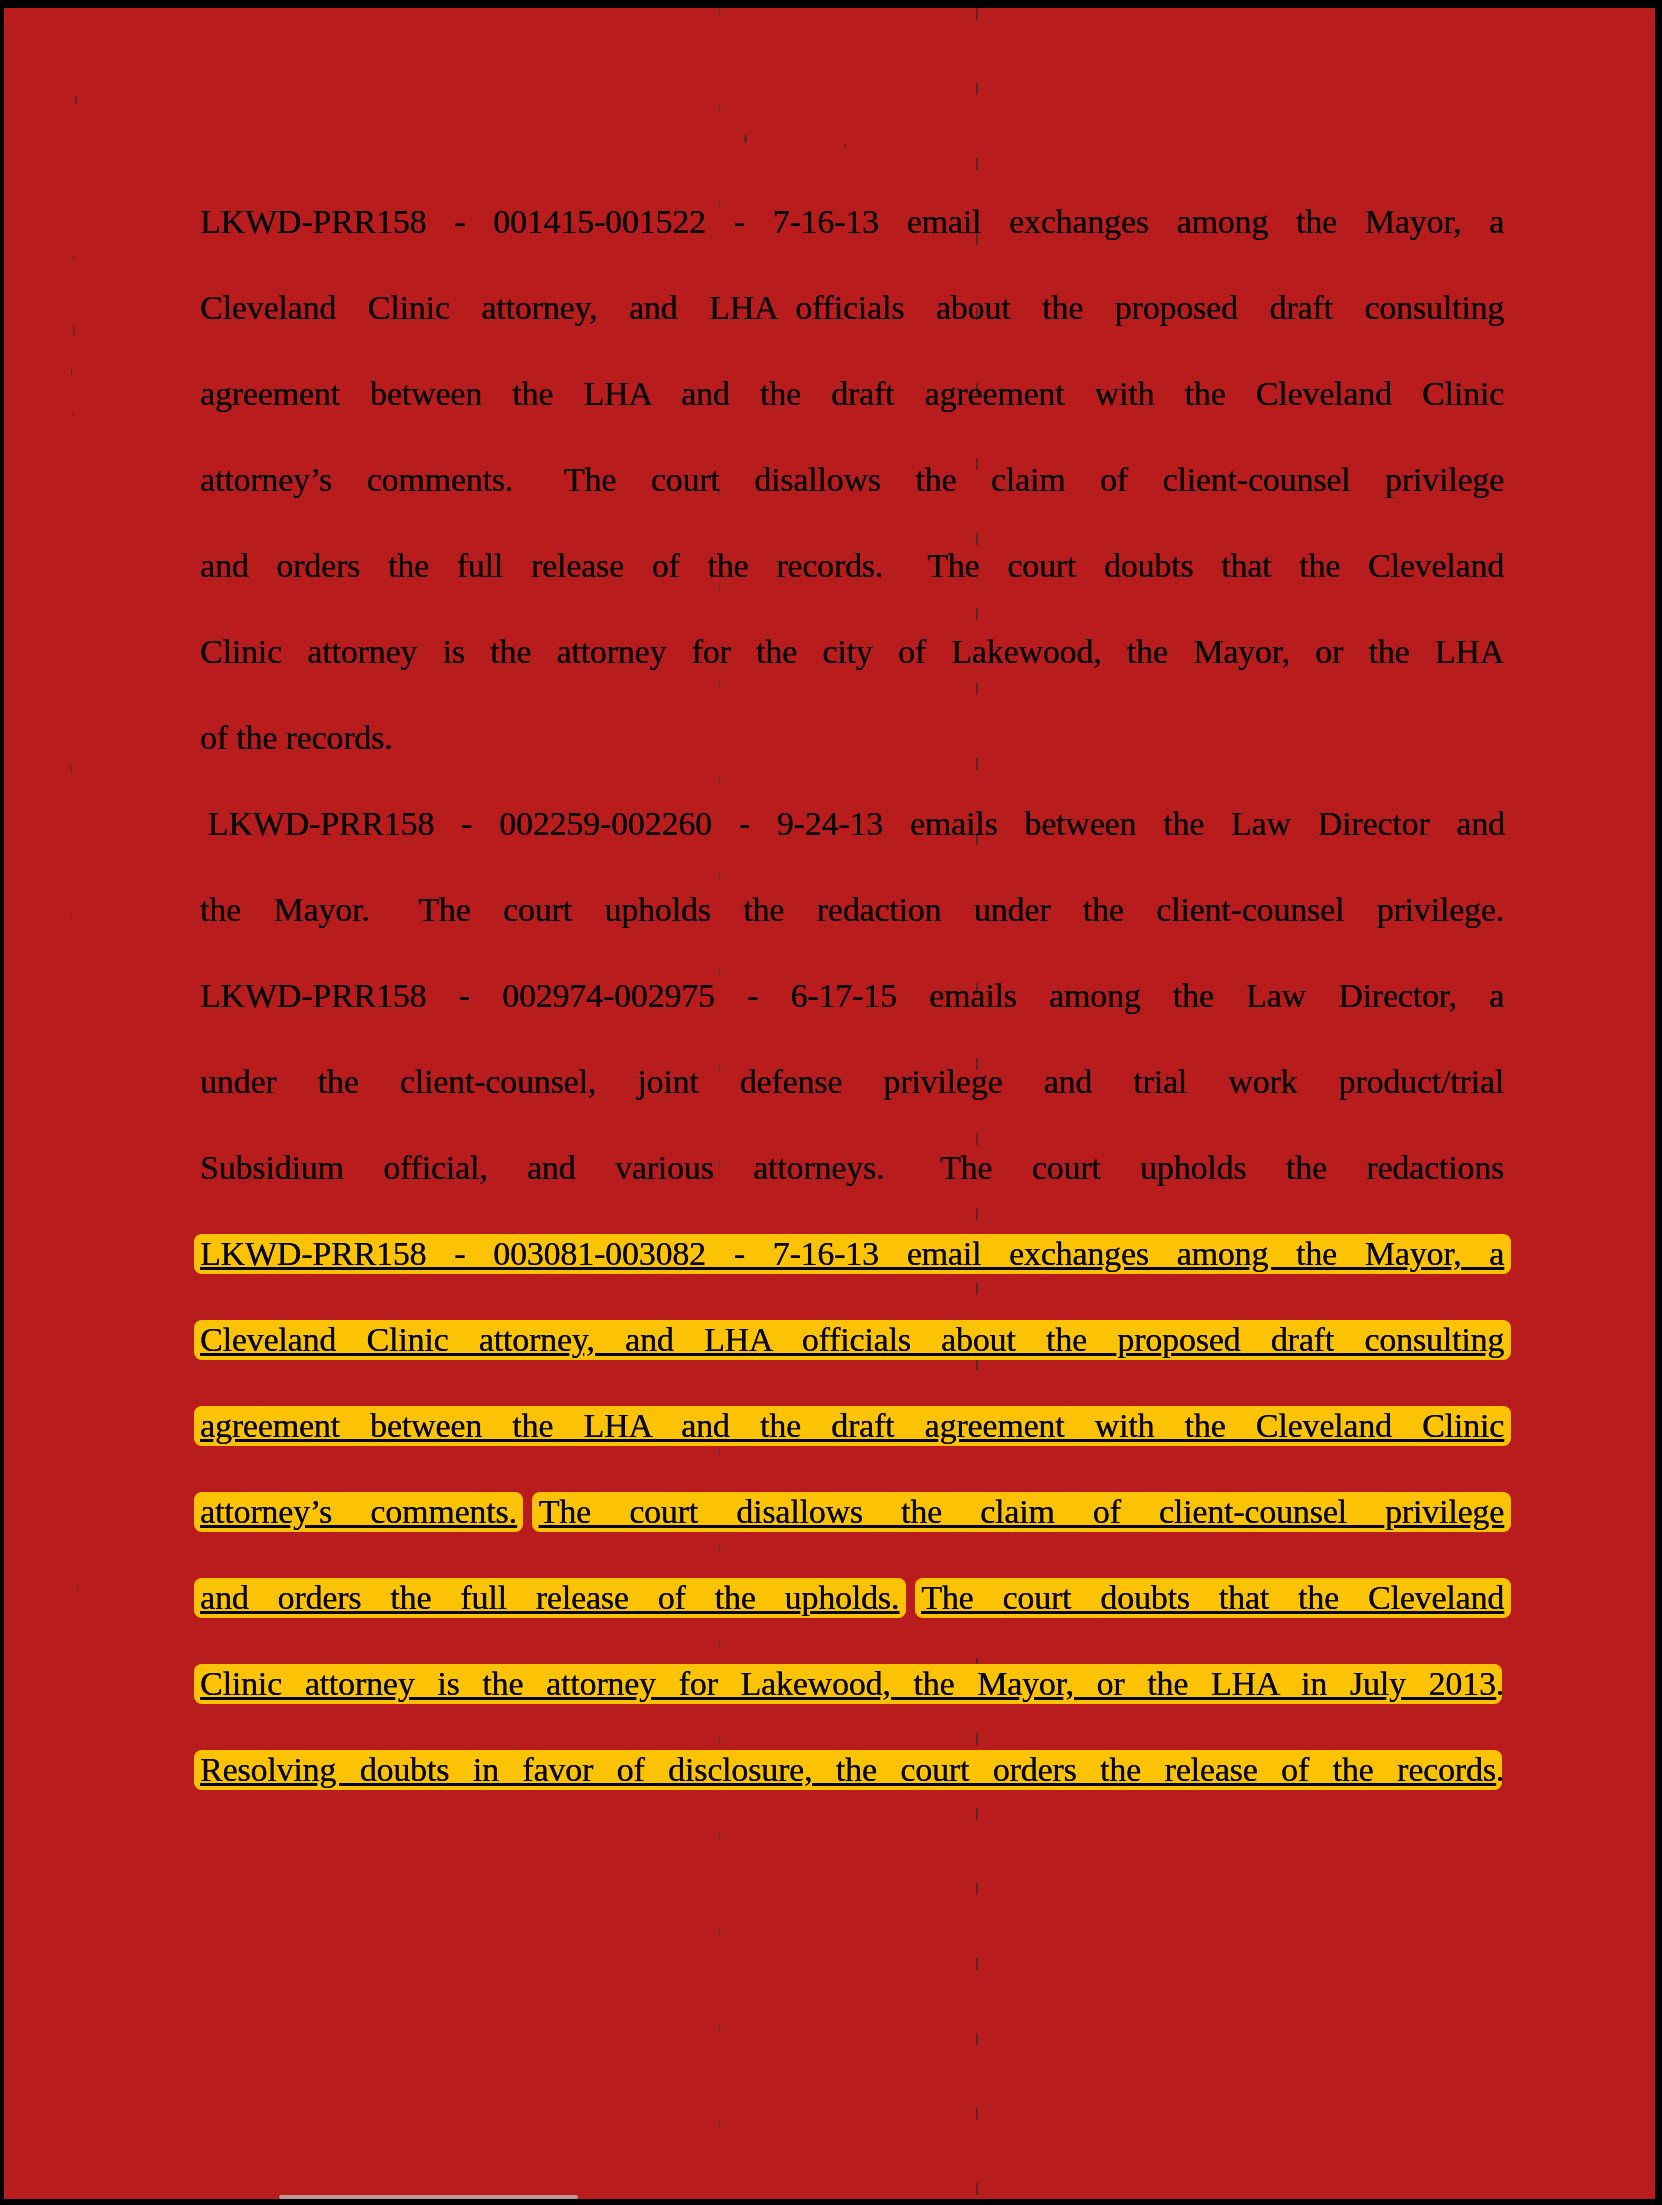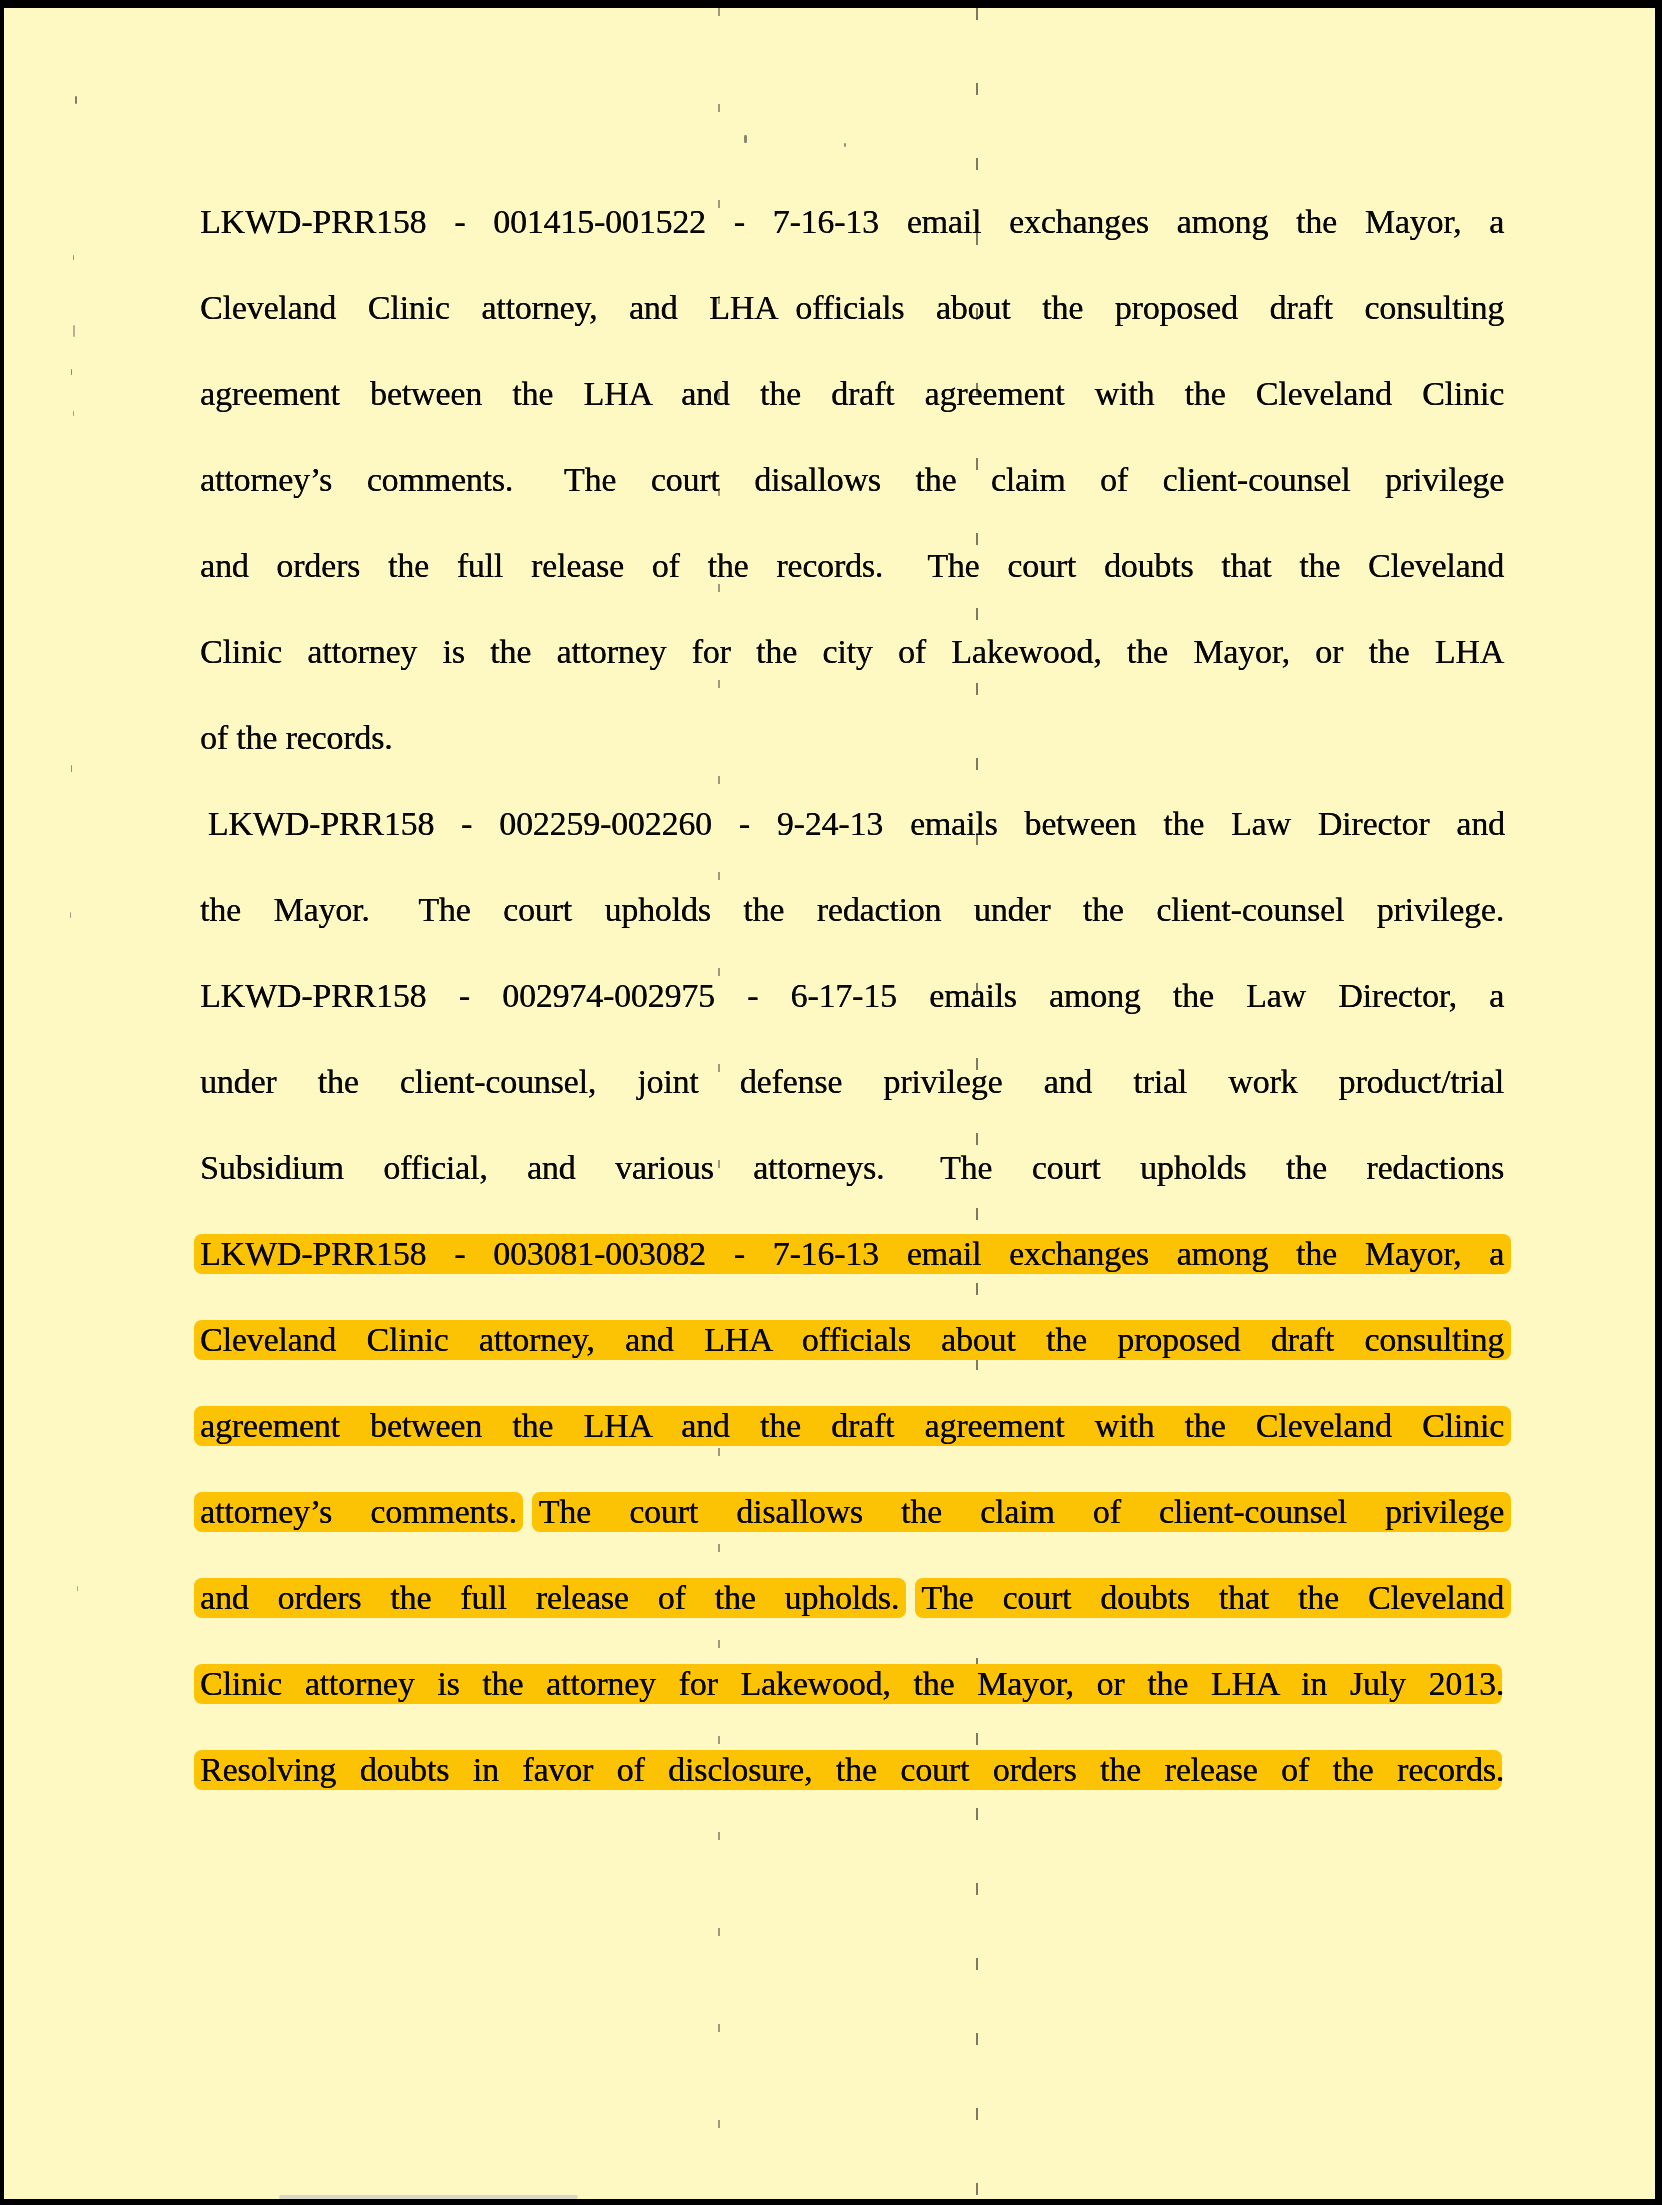"LKWD-PRR158 - 001415-001522 - 7-16-13" .page { background: #fef9c3 -> #b91c1c }
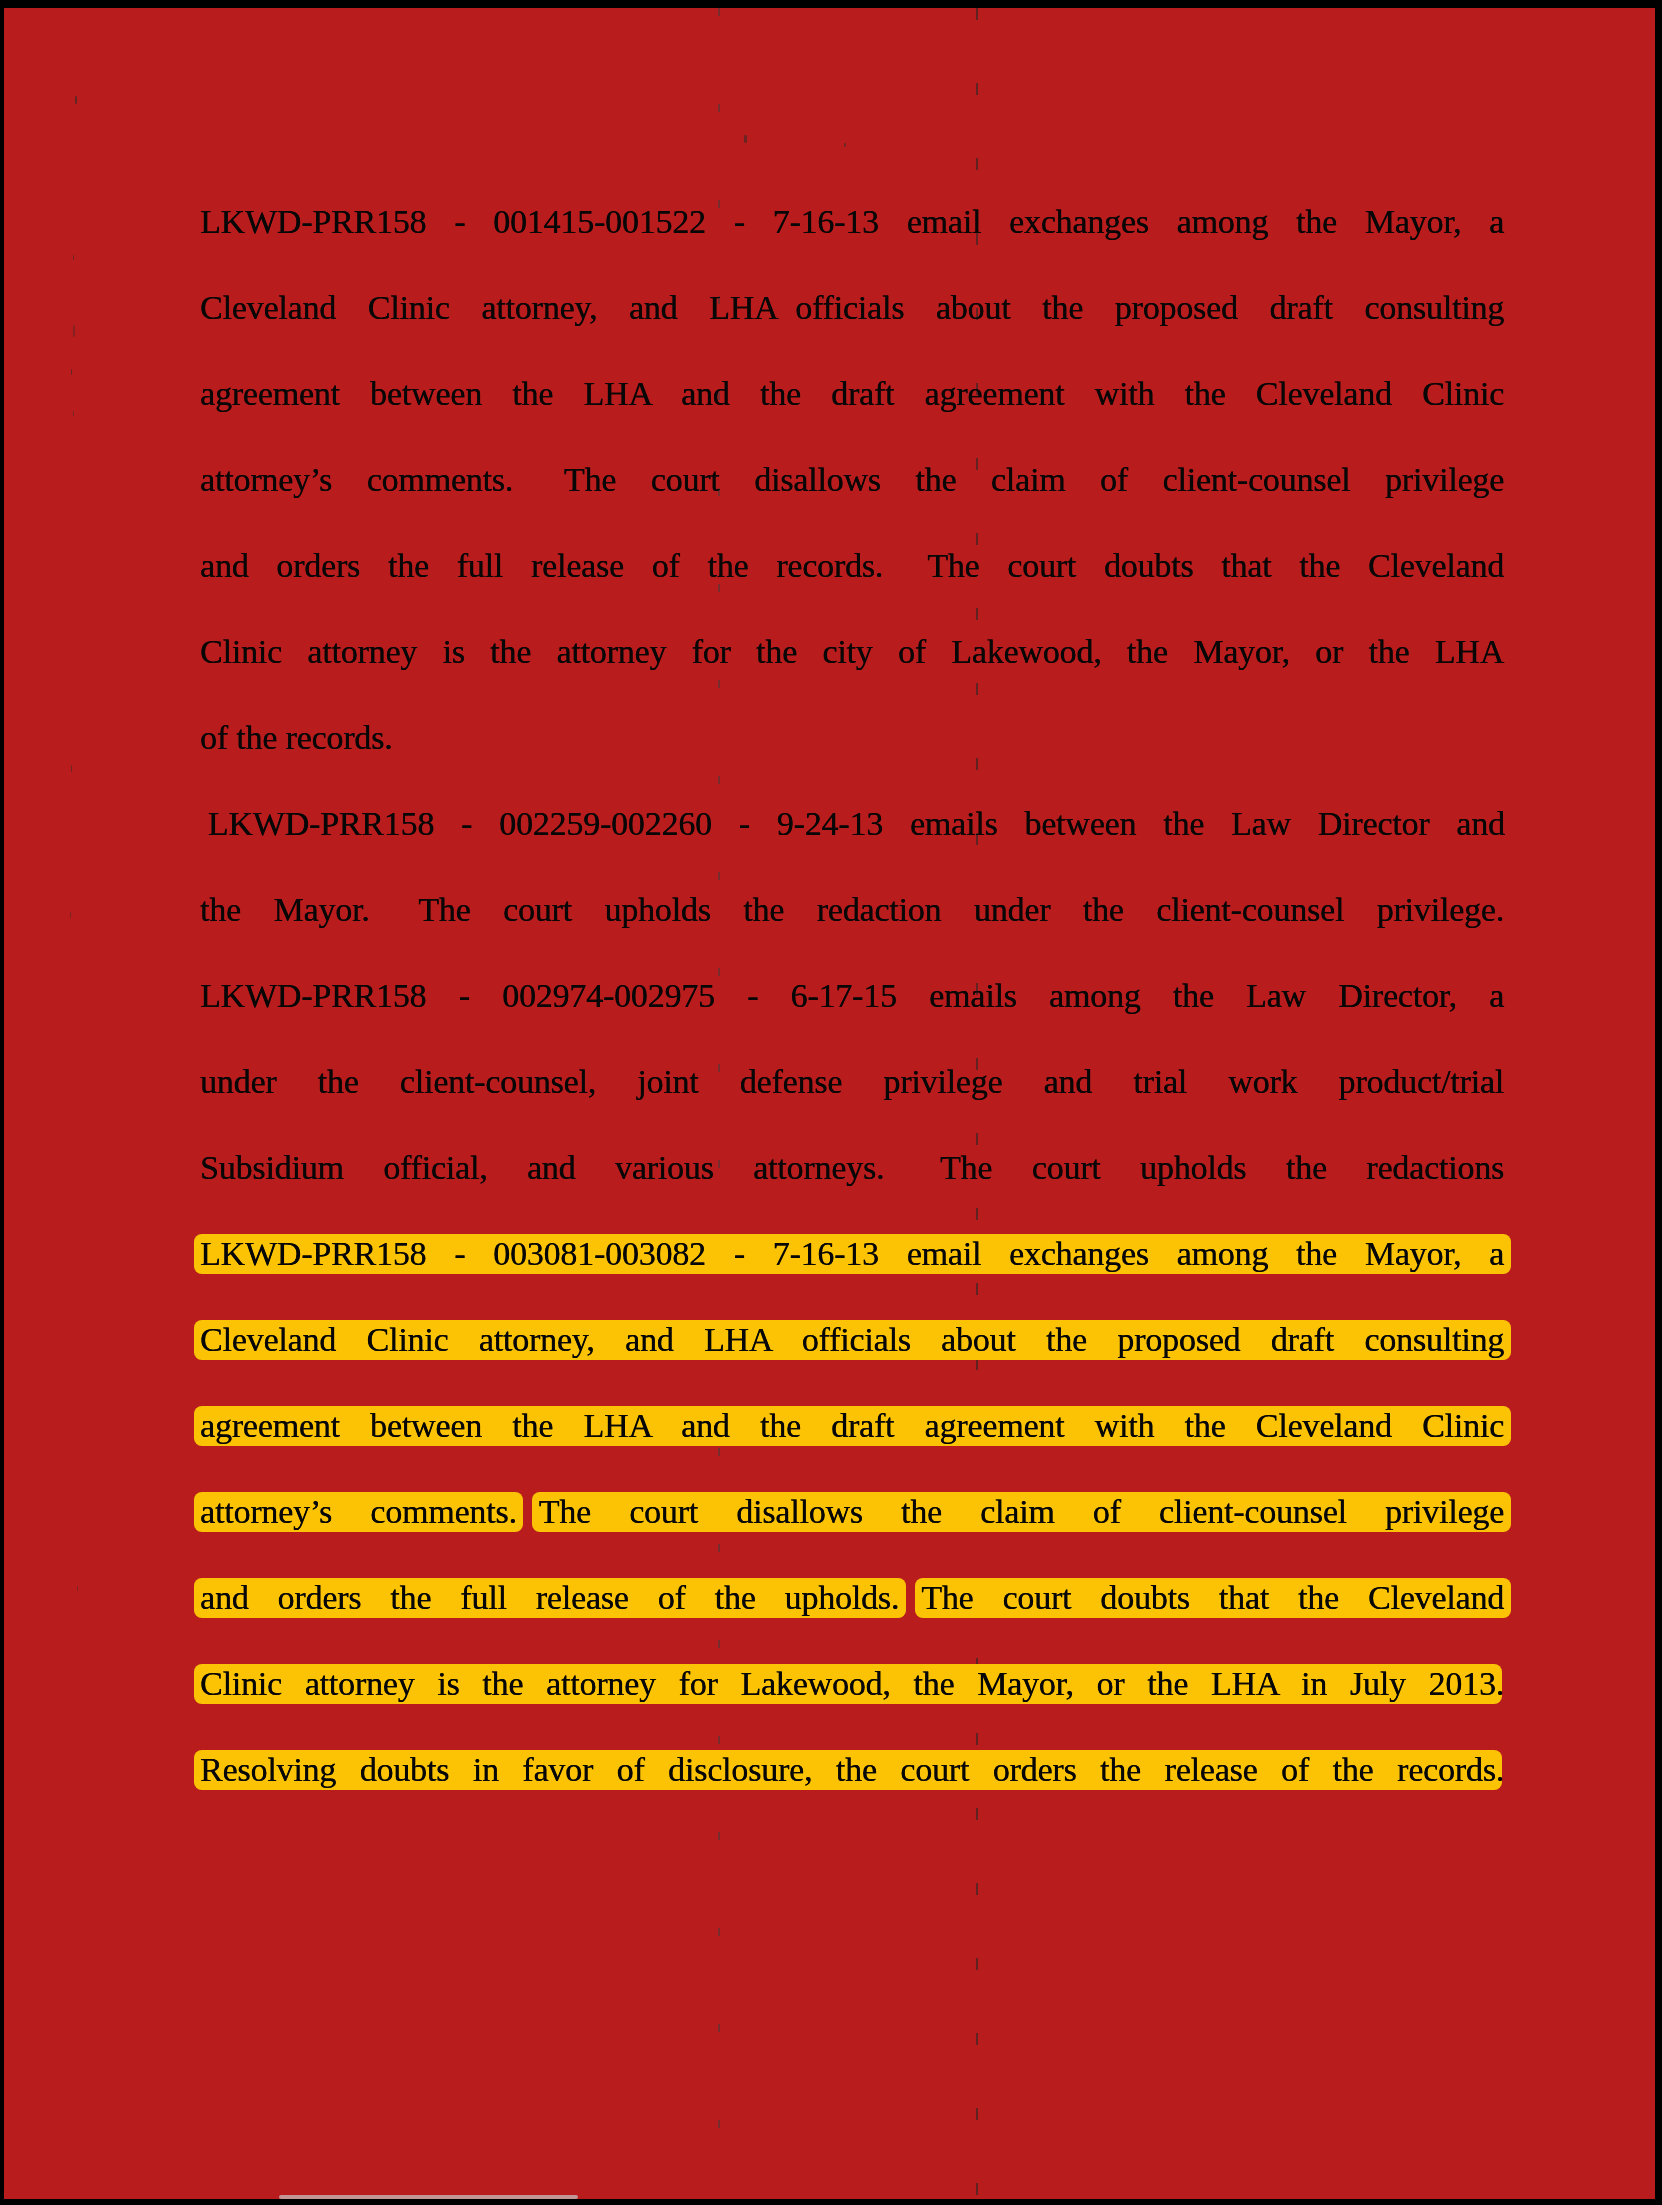"LKWD-PRR158 - 003081-003082 - 7-16-13" .hl { text-decoration: none -> underline }
